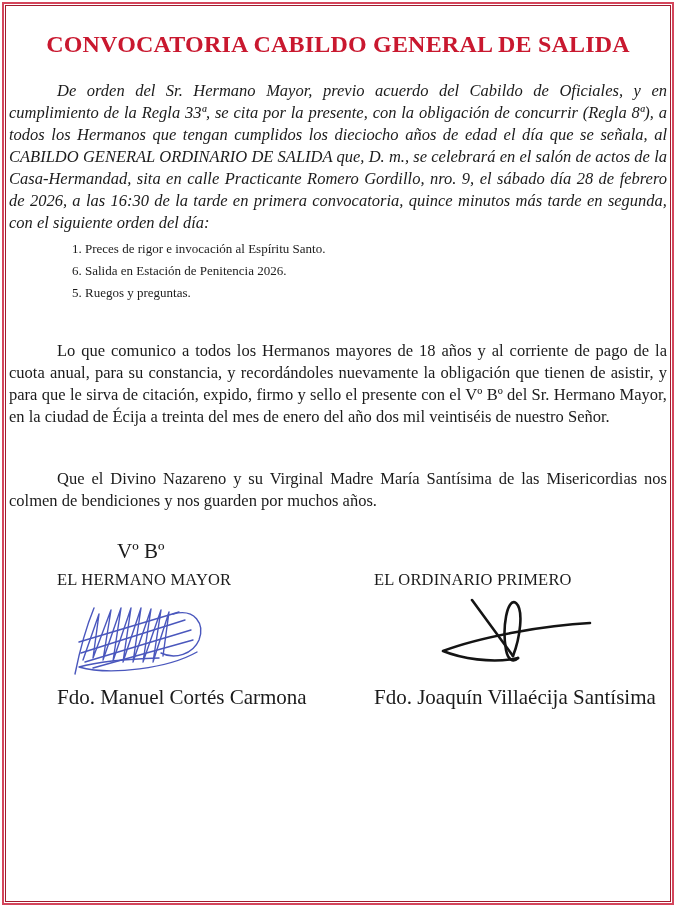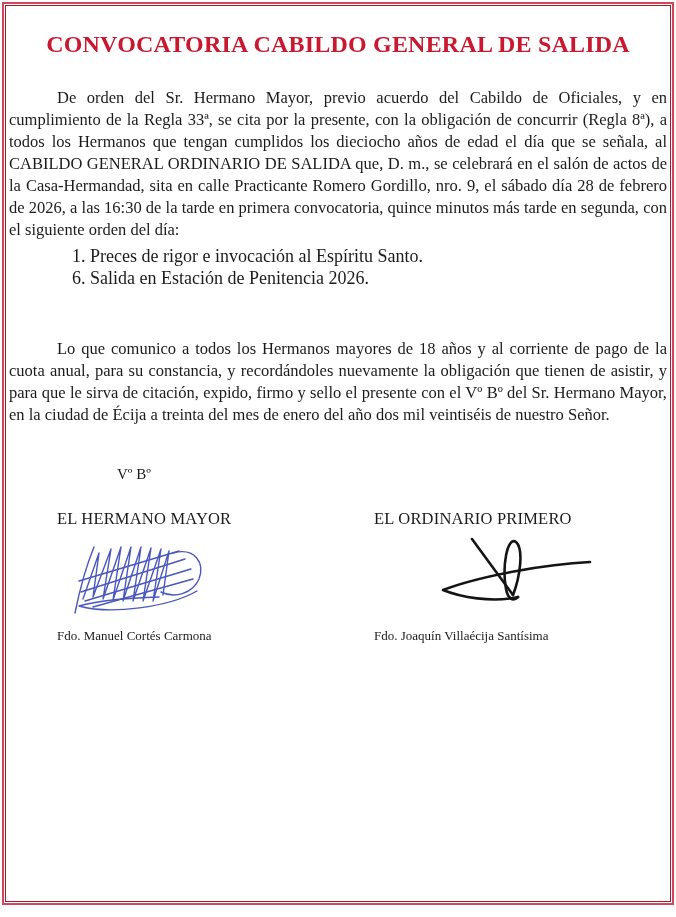"De orden del Sr. Hermano" .para-intro { font-style: none -> italic; margin-top: 29px -> 22px }
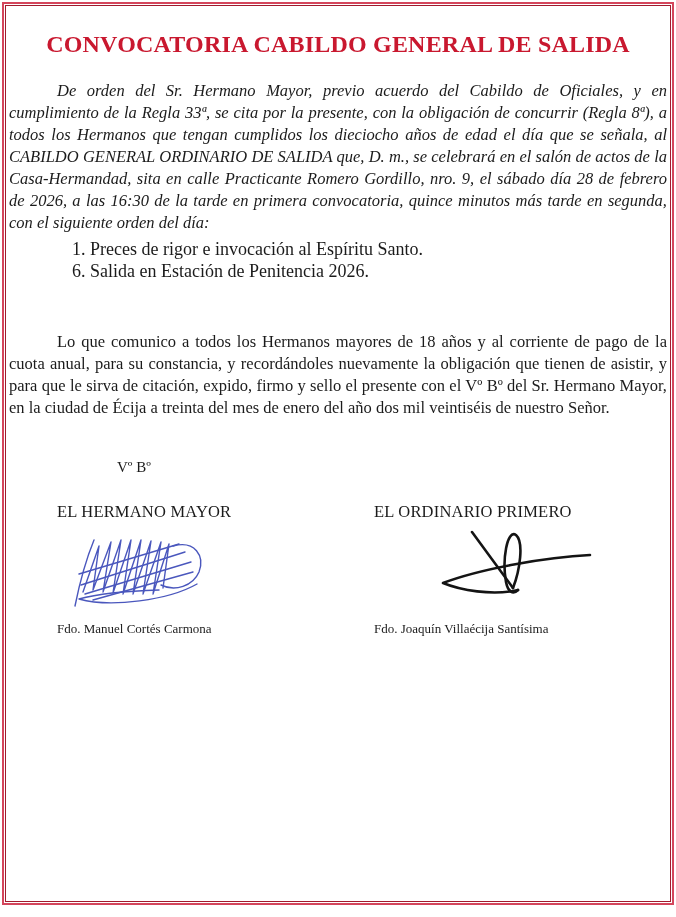"1. Preces de rigor e" .agenda { font-size: 18px -> 13px }
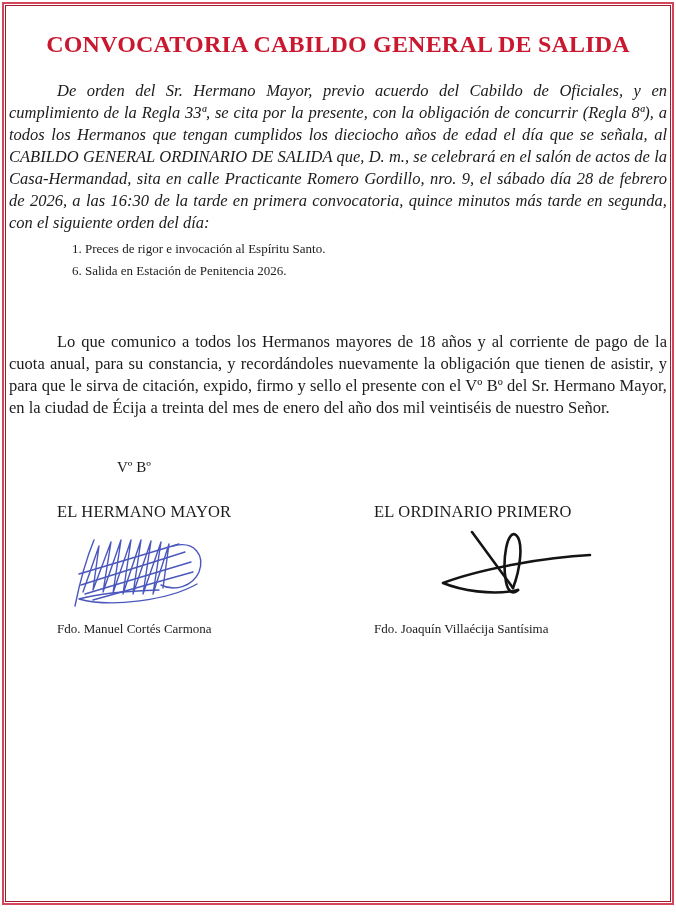"5. Ruegos y preguntas." div.agenda-item { html: none -> <div>5. Ruegos y preguntas.</div> }
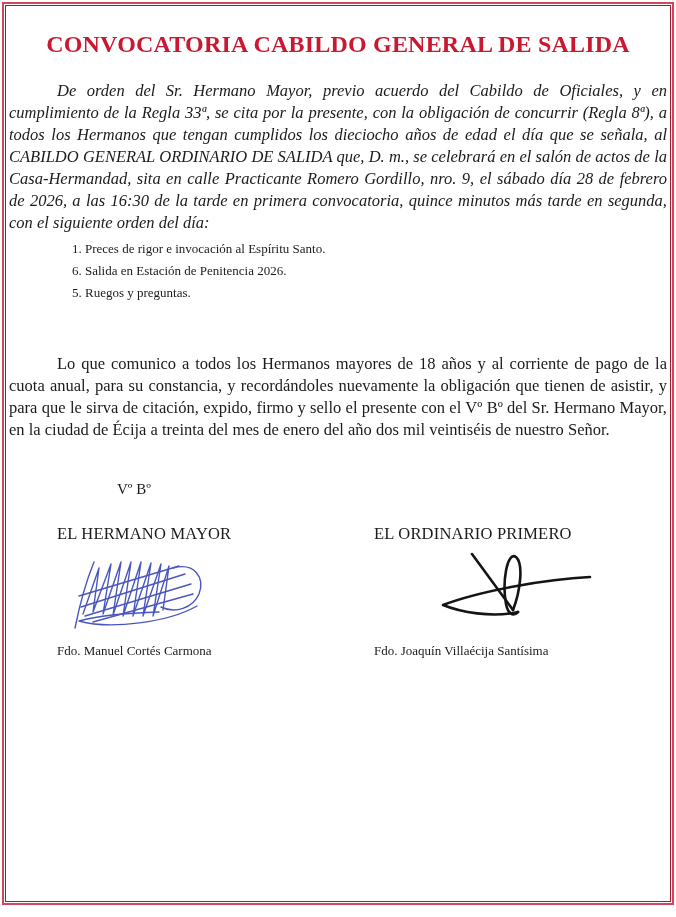"Lo que comunico a todos" .para-notice { margin-top: 49px -> 36px }
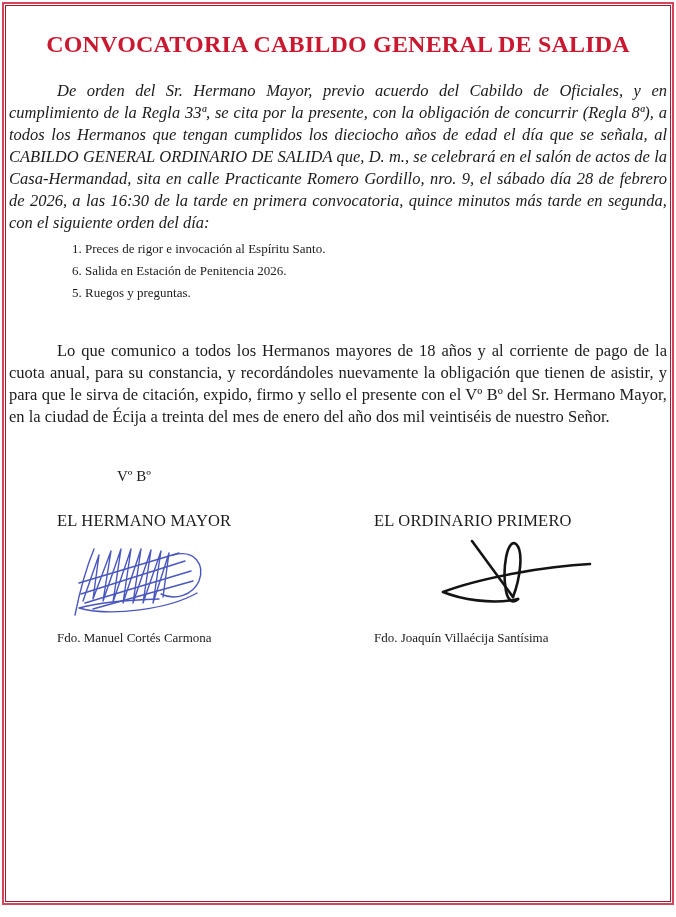"Que el Divino Nazareno y" p.para { html: none -> <p>Que el Divino Nazareno y su Virginal Madre María Santísima de las Misericordias nos colmen de bendiciones y nos guarden por muchos años.</p> }
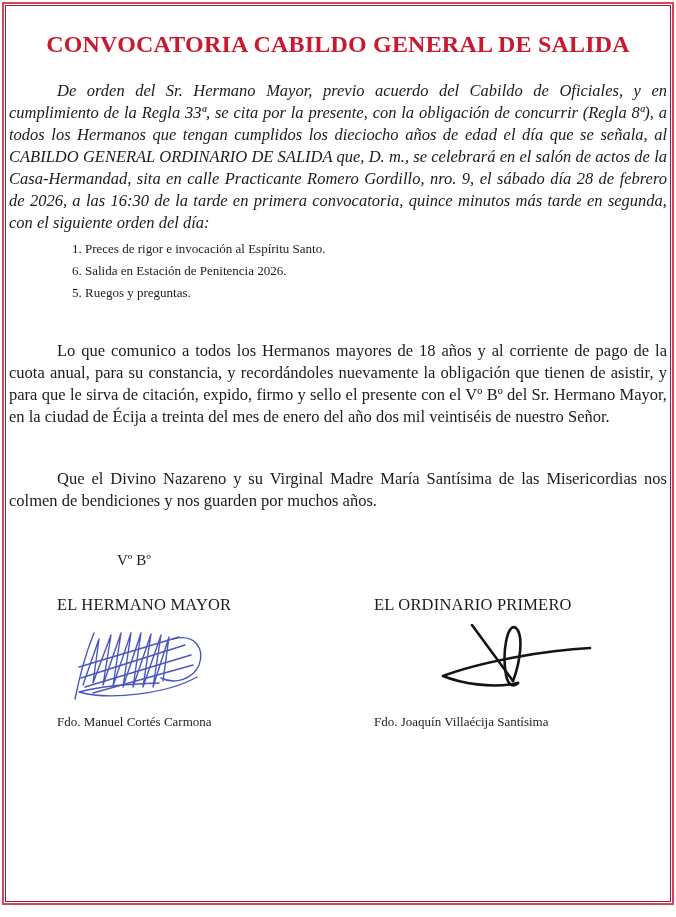"Vº Bº" .vb { font-size: 15px -> 21px; margin-top: 37px -> 28px }
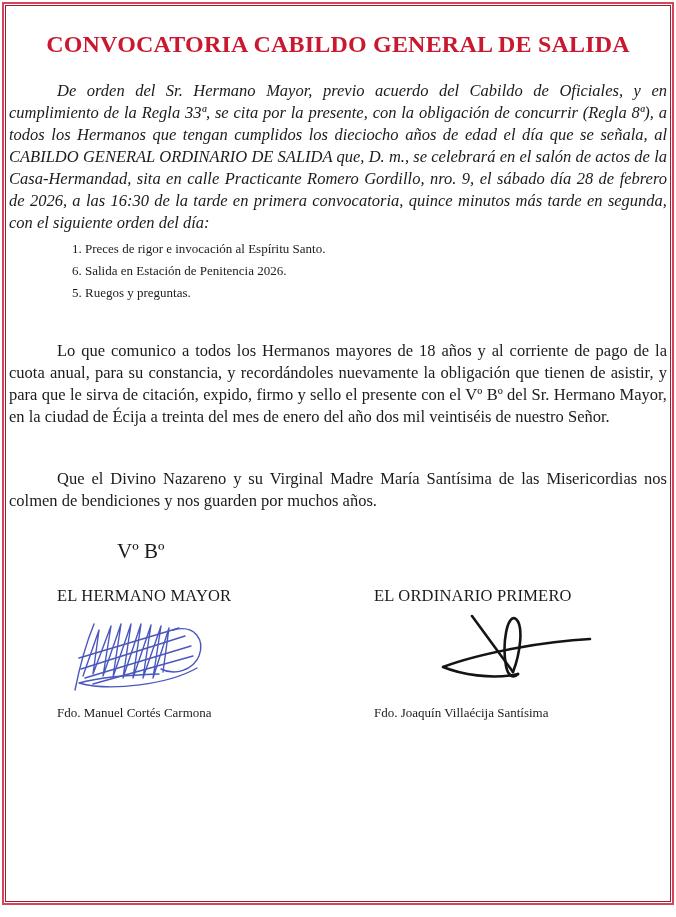"EL HERMANO MAYOR" .roles-row { margin-top: 24px -> 8px }
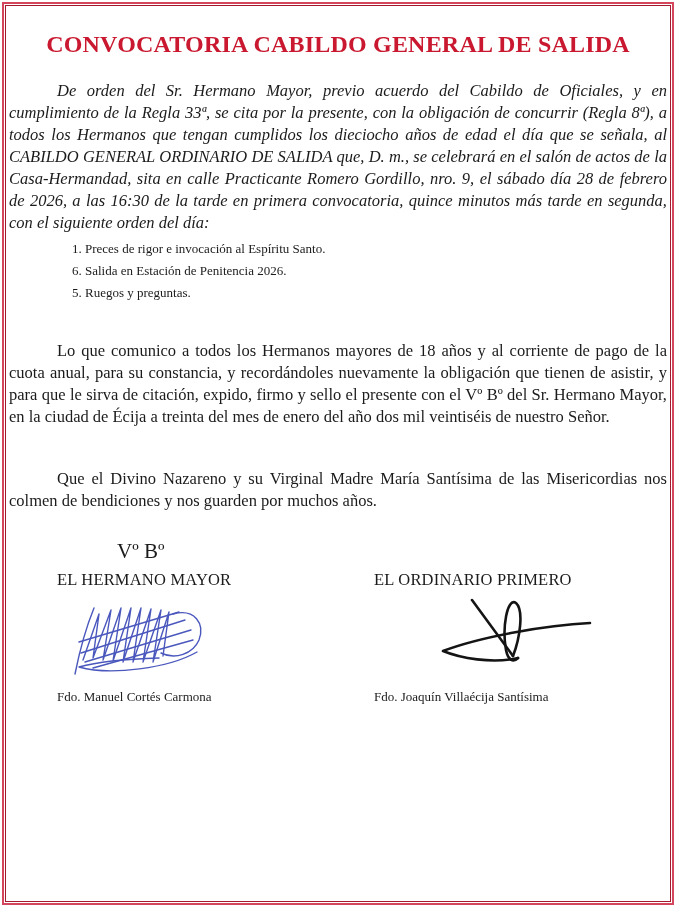"Fdo. Manuel Cortés Carmona" .signer { font-size: 13px -> 21px }
